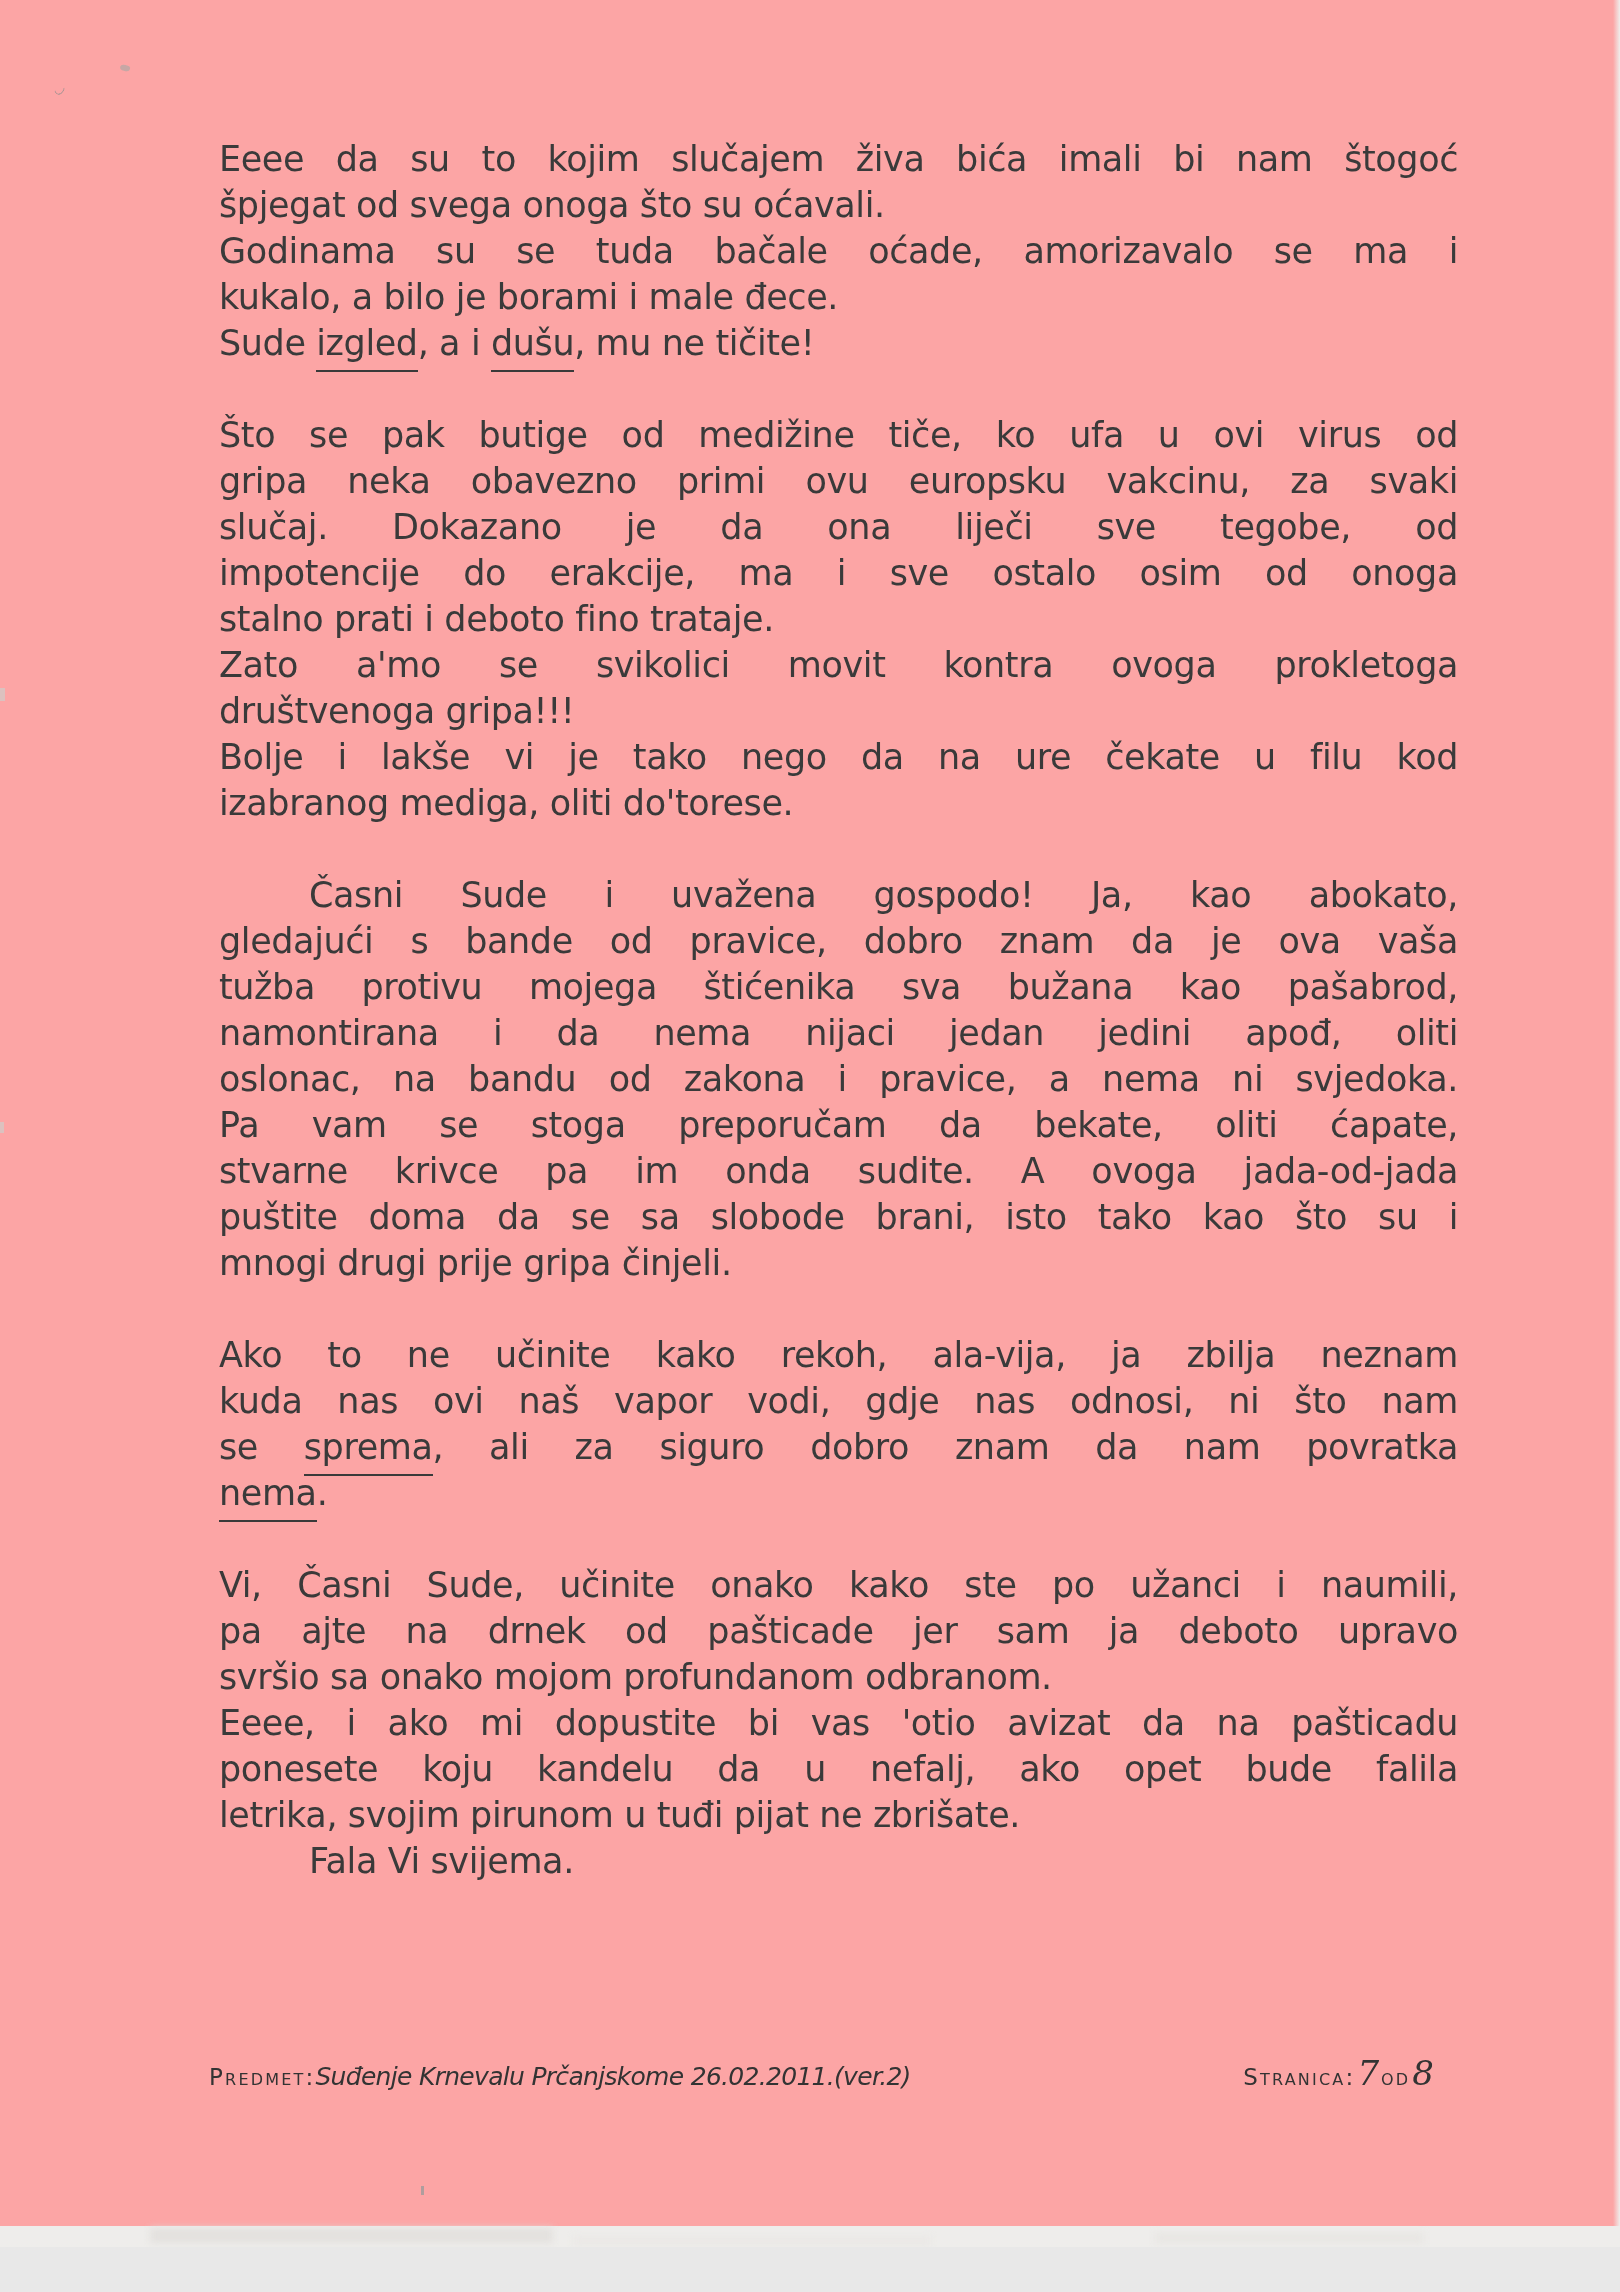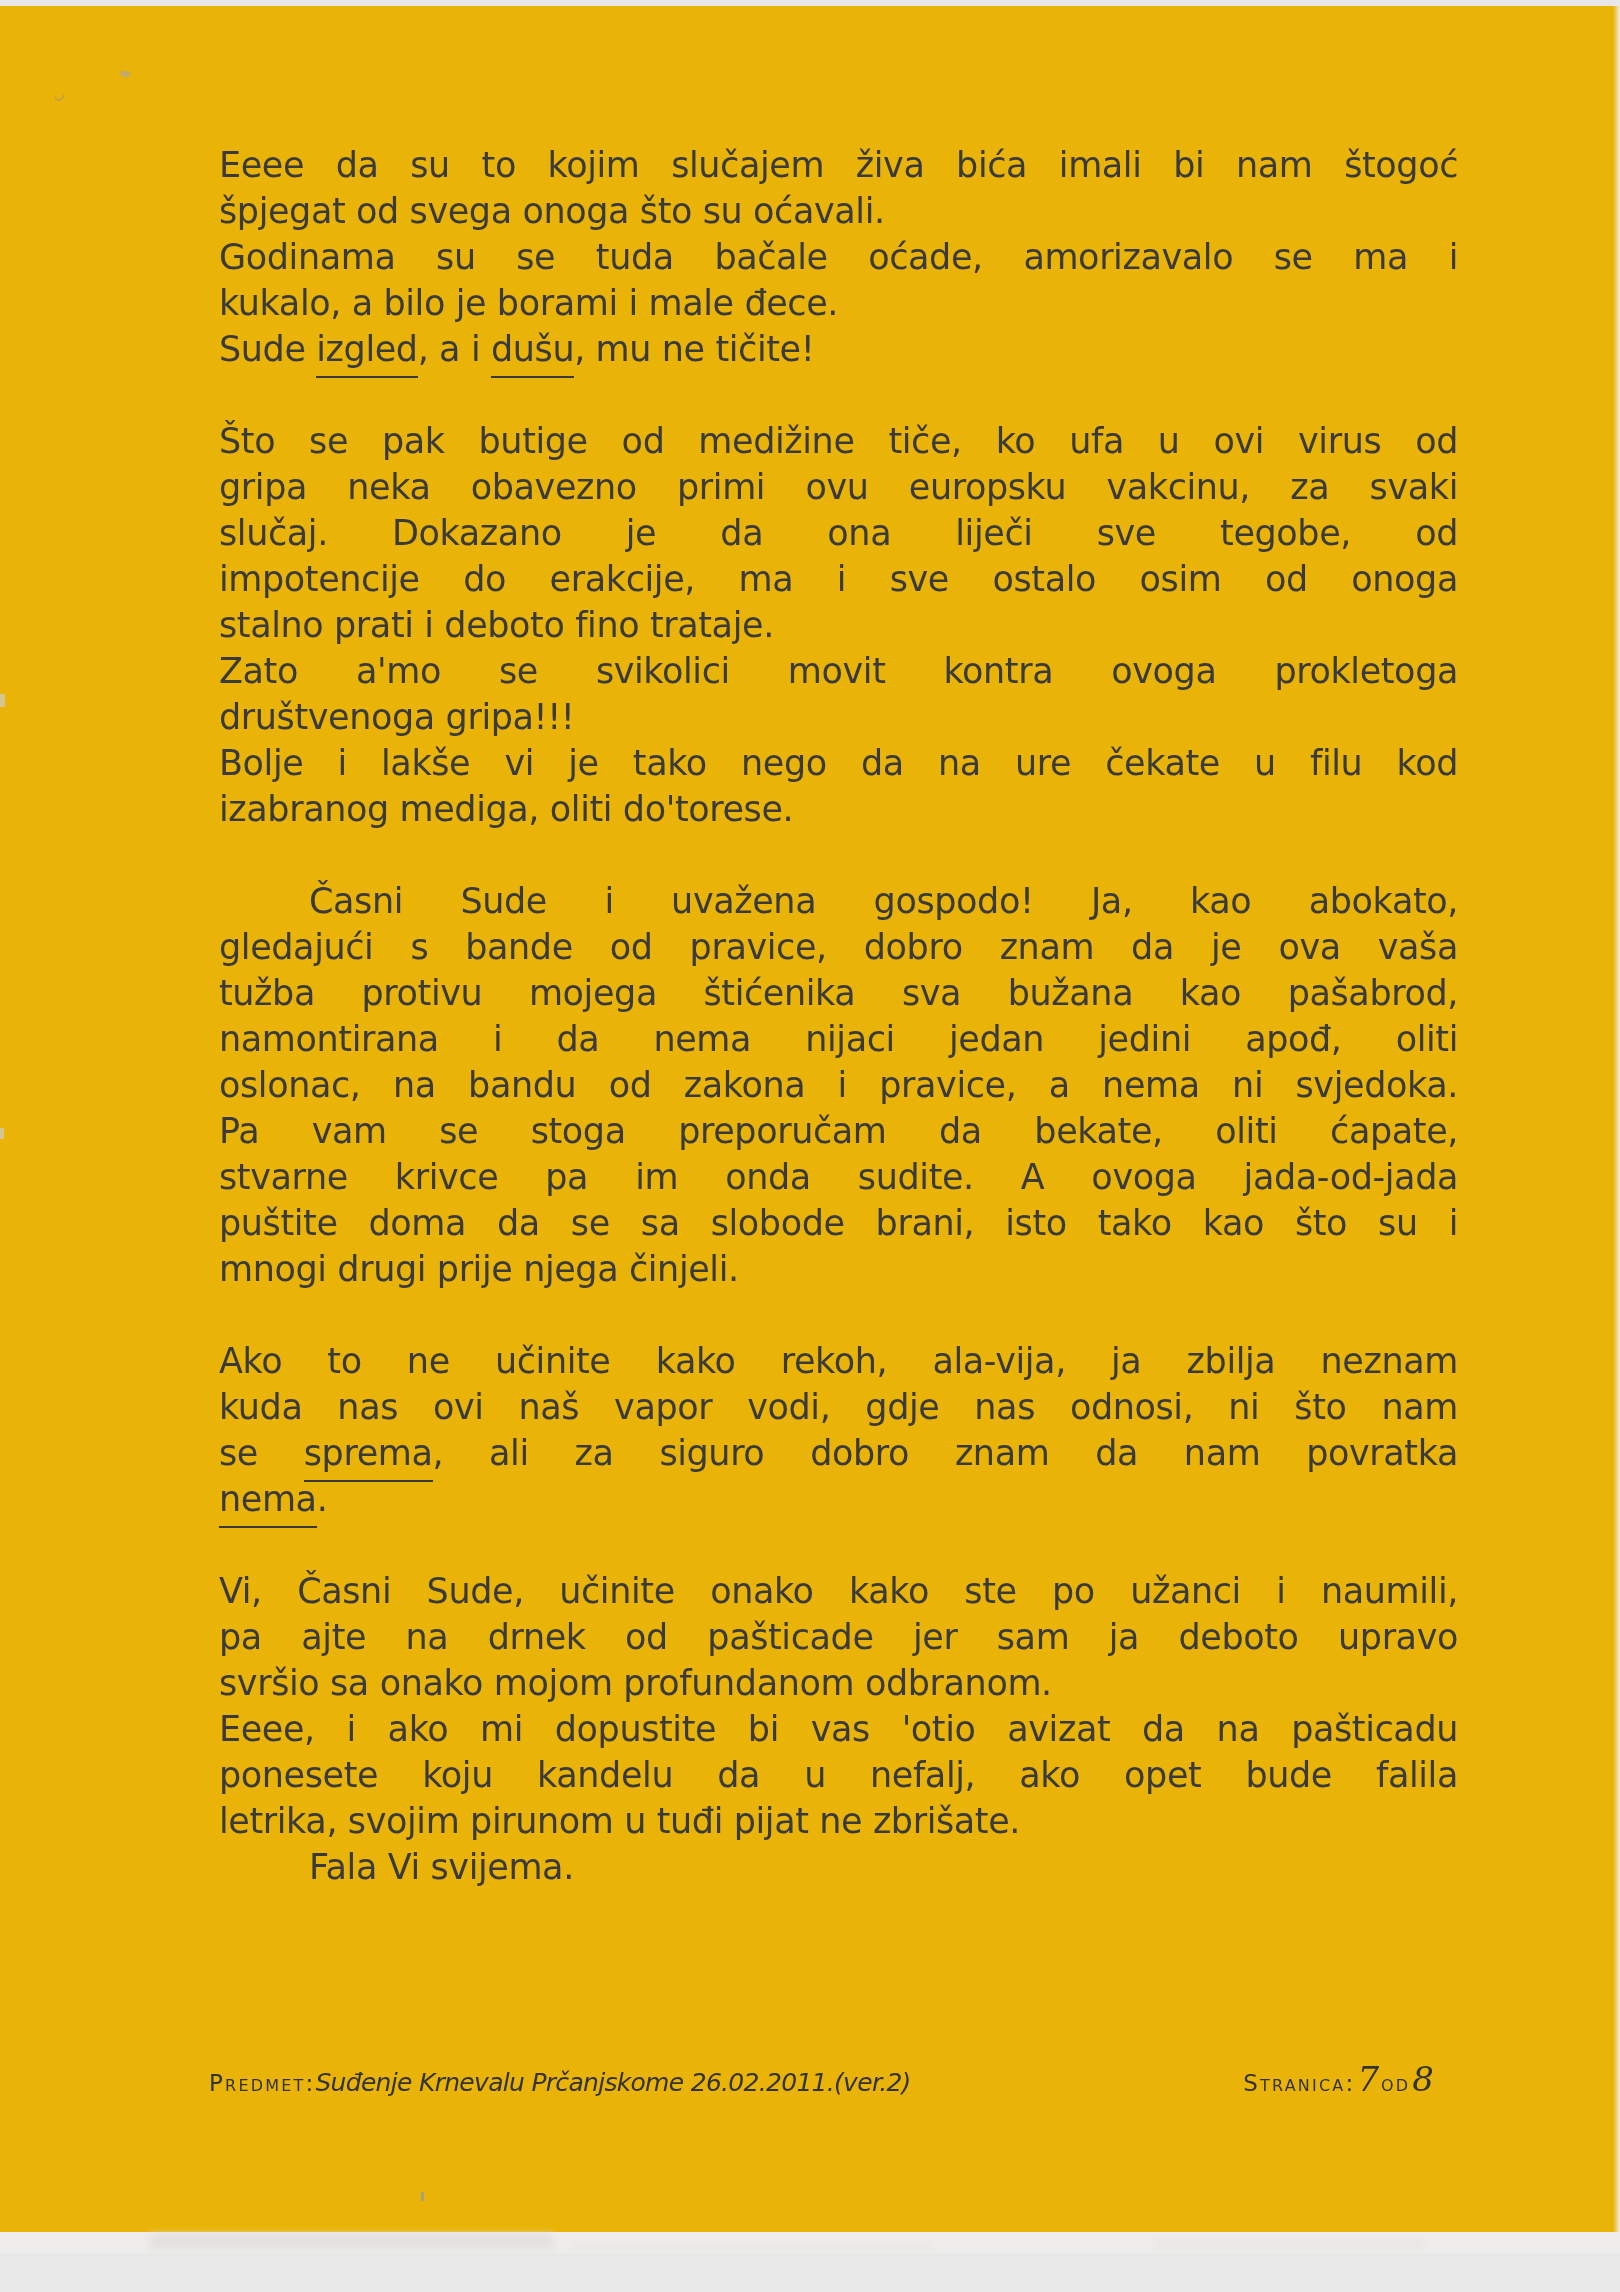"Eeee da su to kojim" .page { background: #eab308 -> #fca5a5; margin-top: 6px -> none }
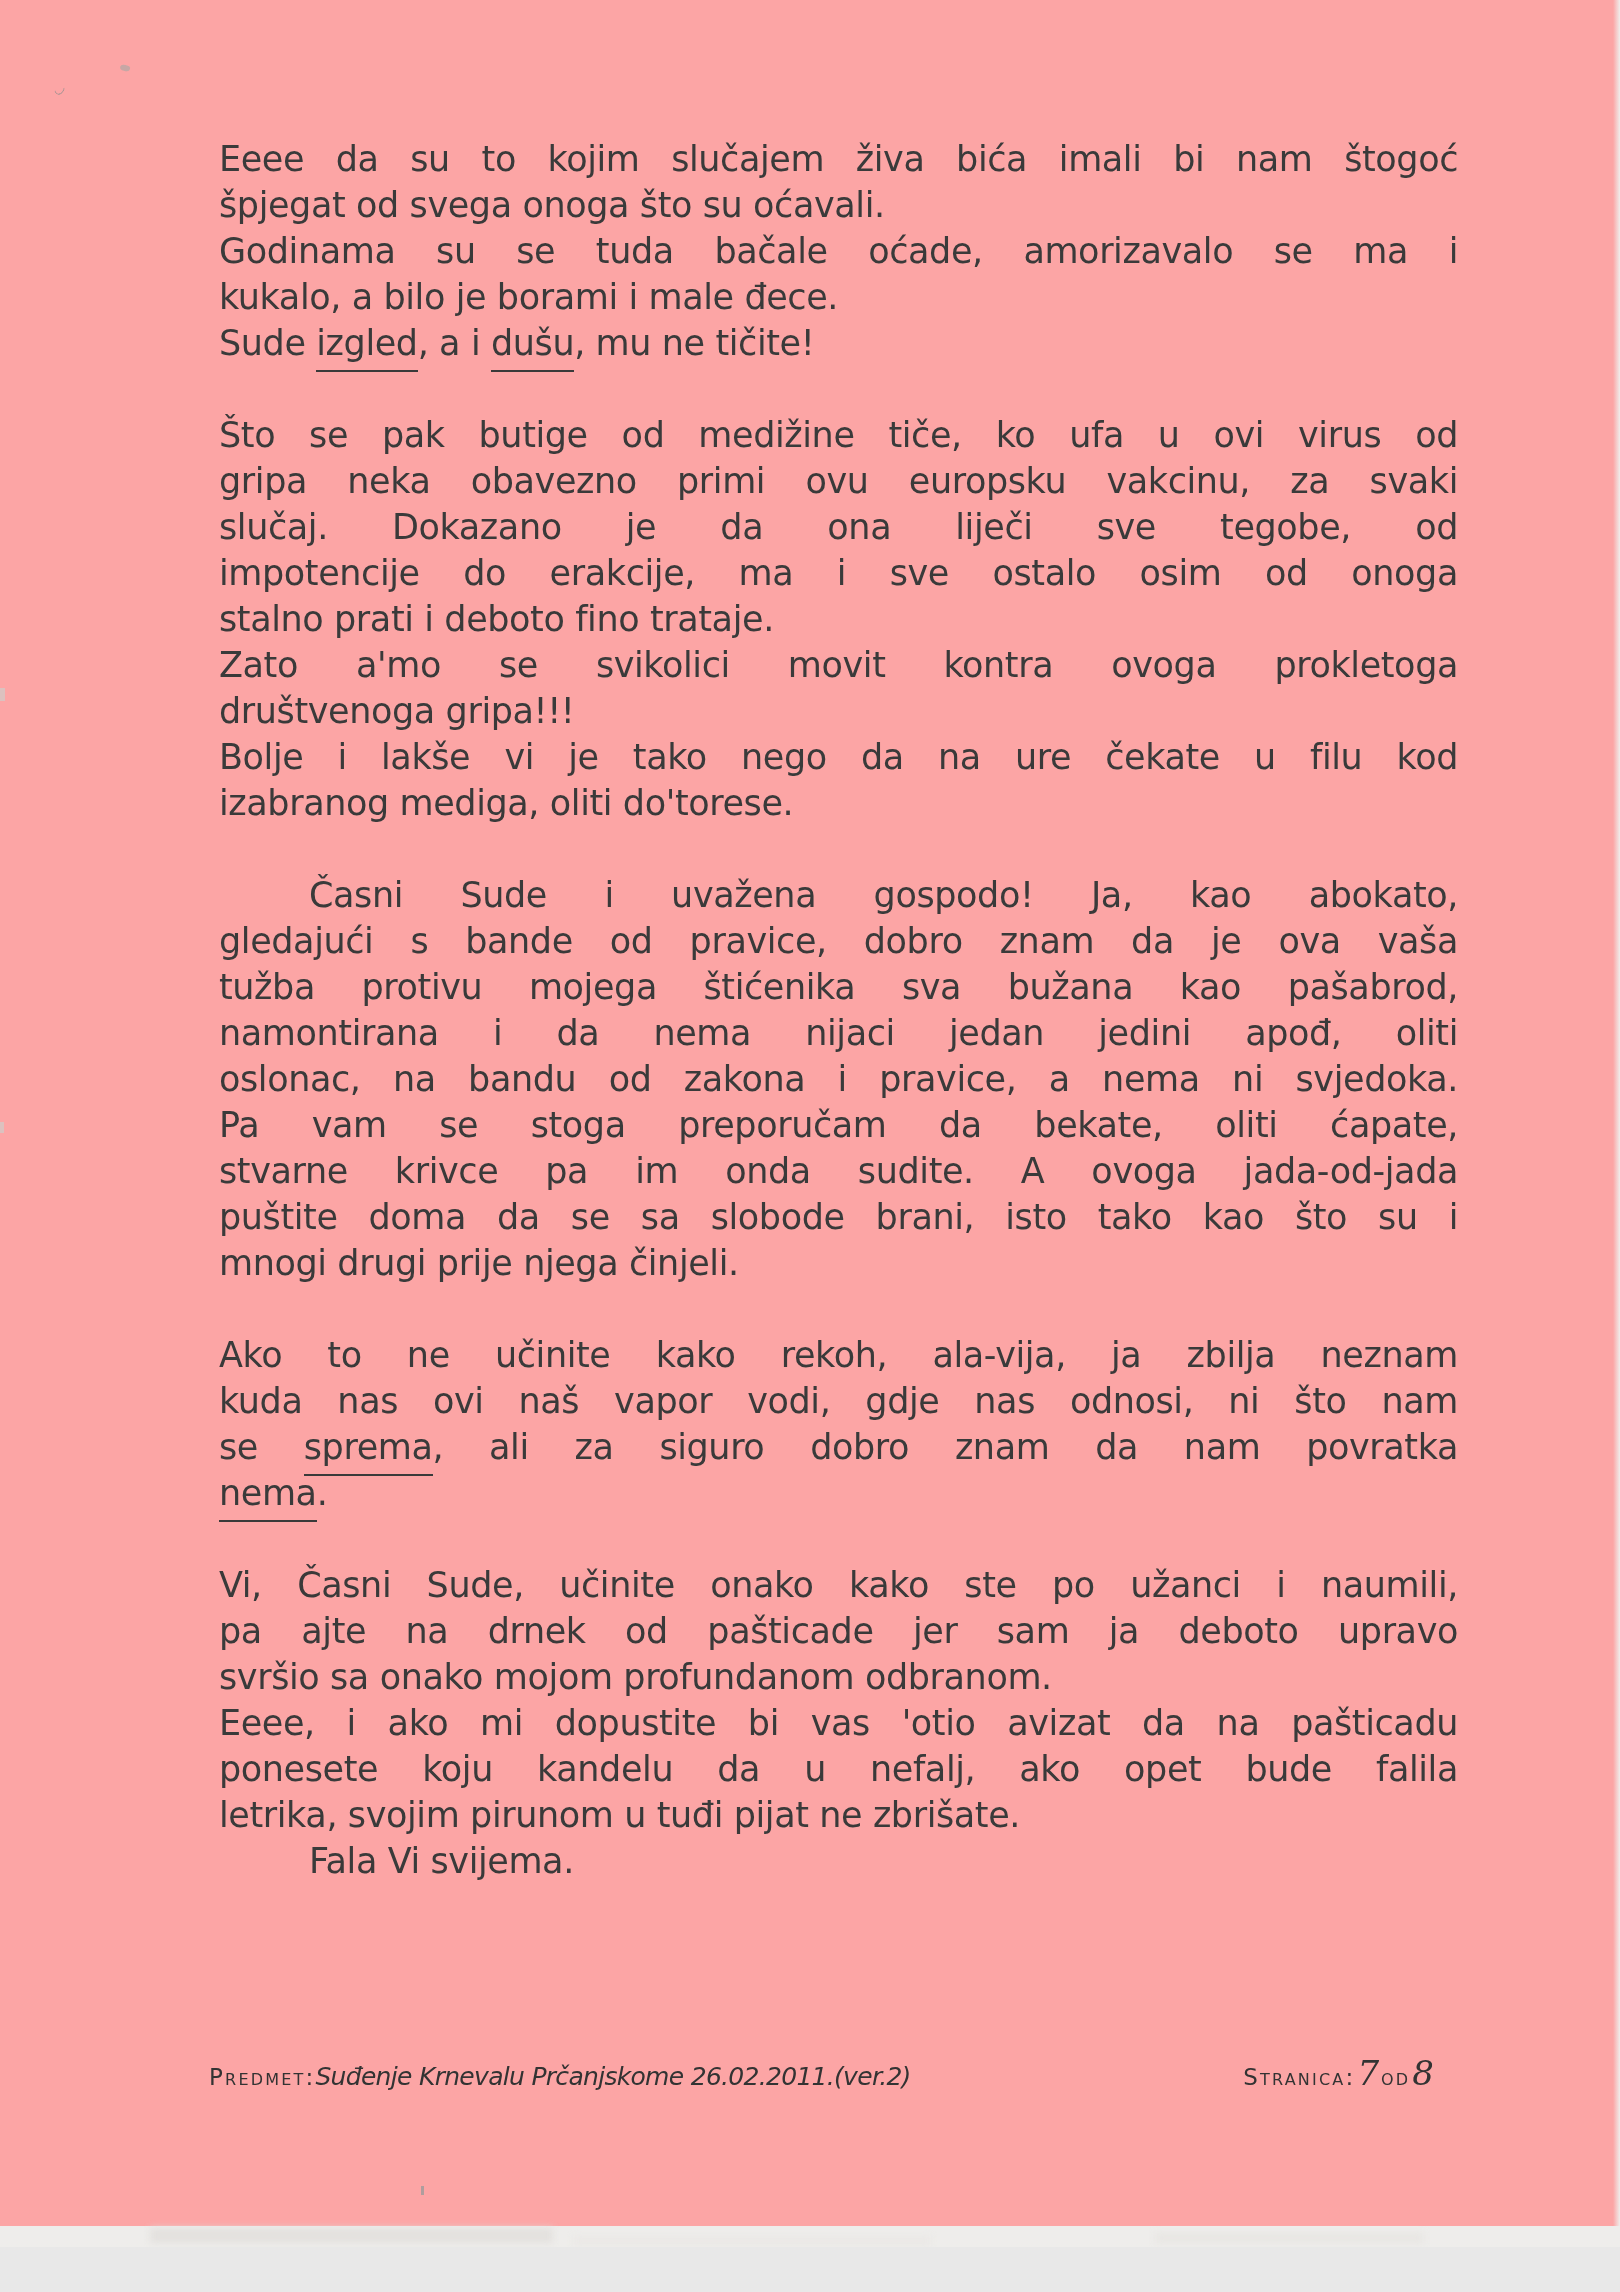"mnogi drugi prije njega činjeli." span { text: njega -> gripa }
